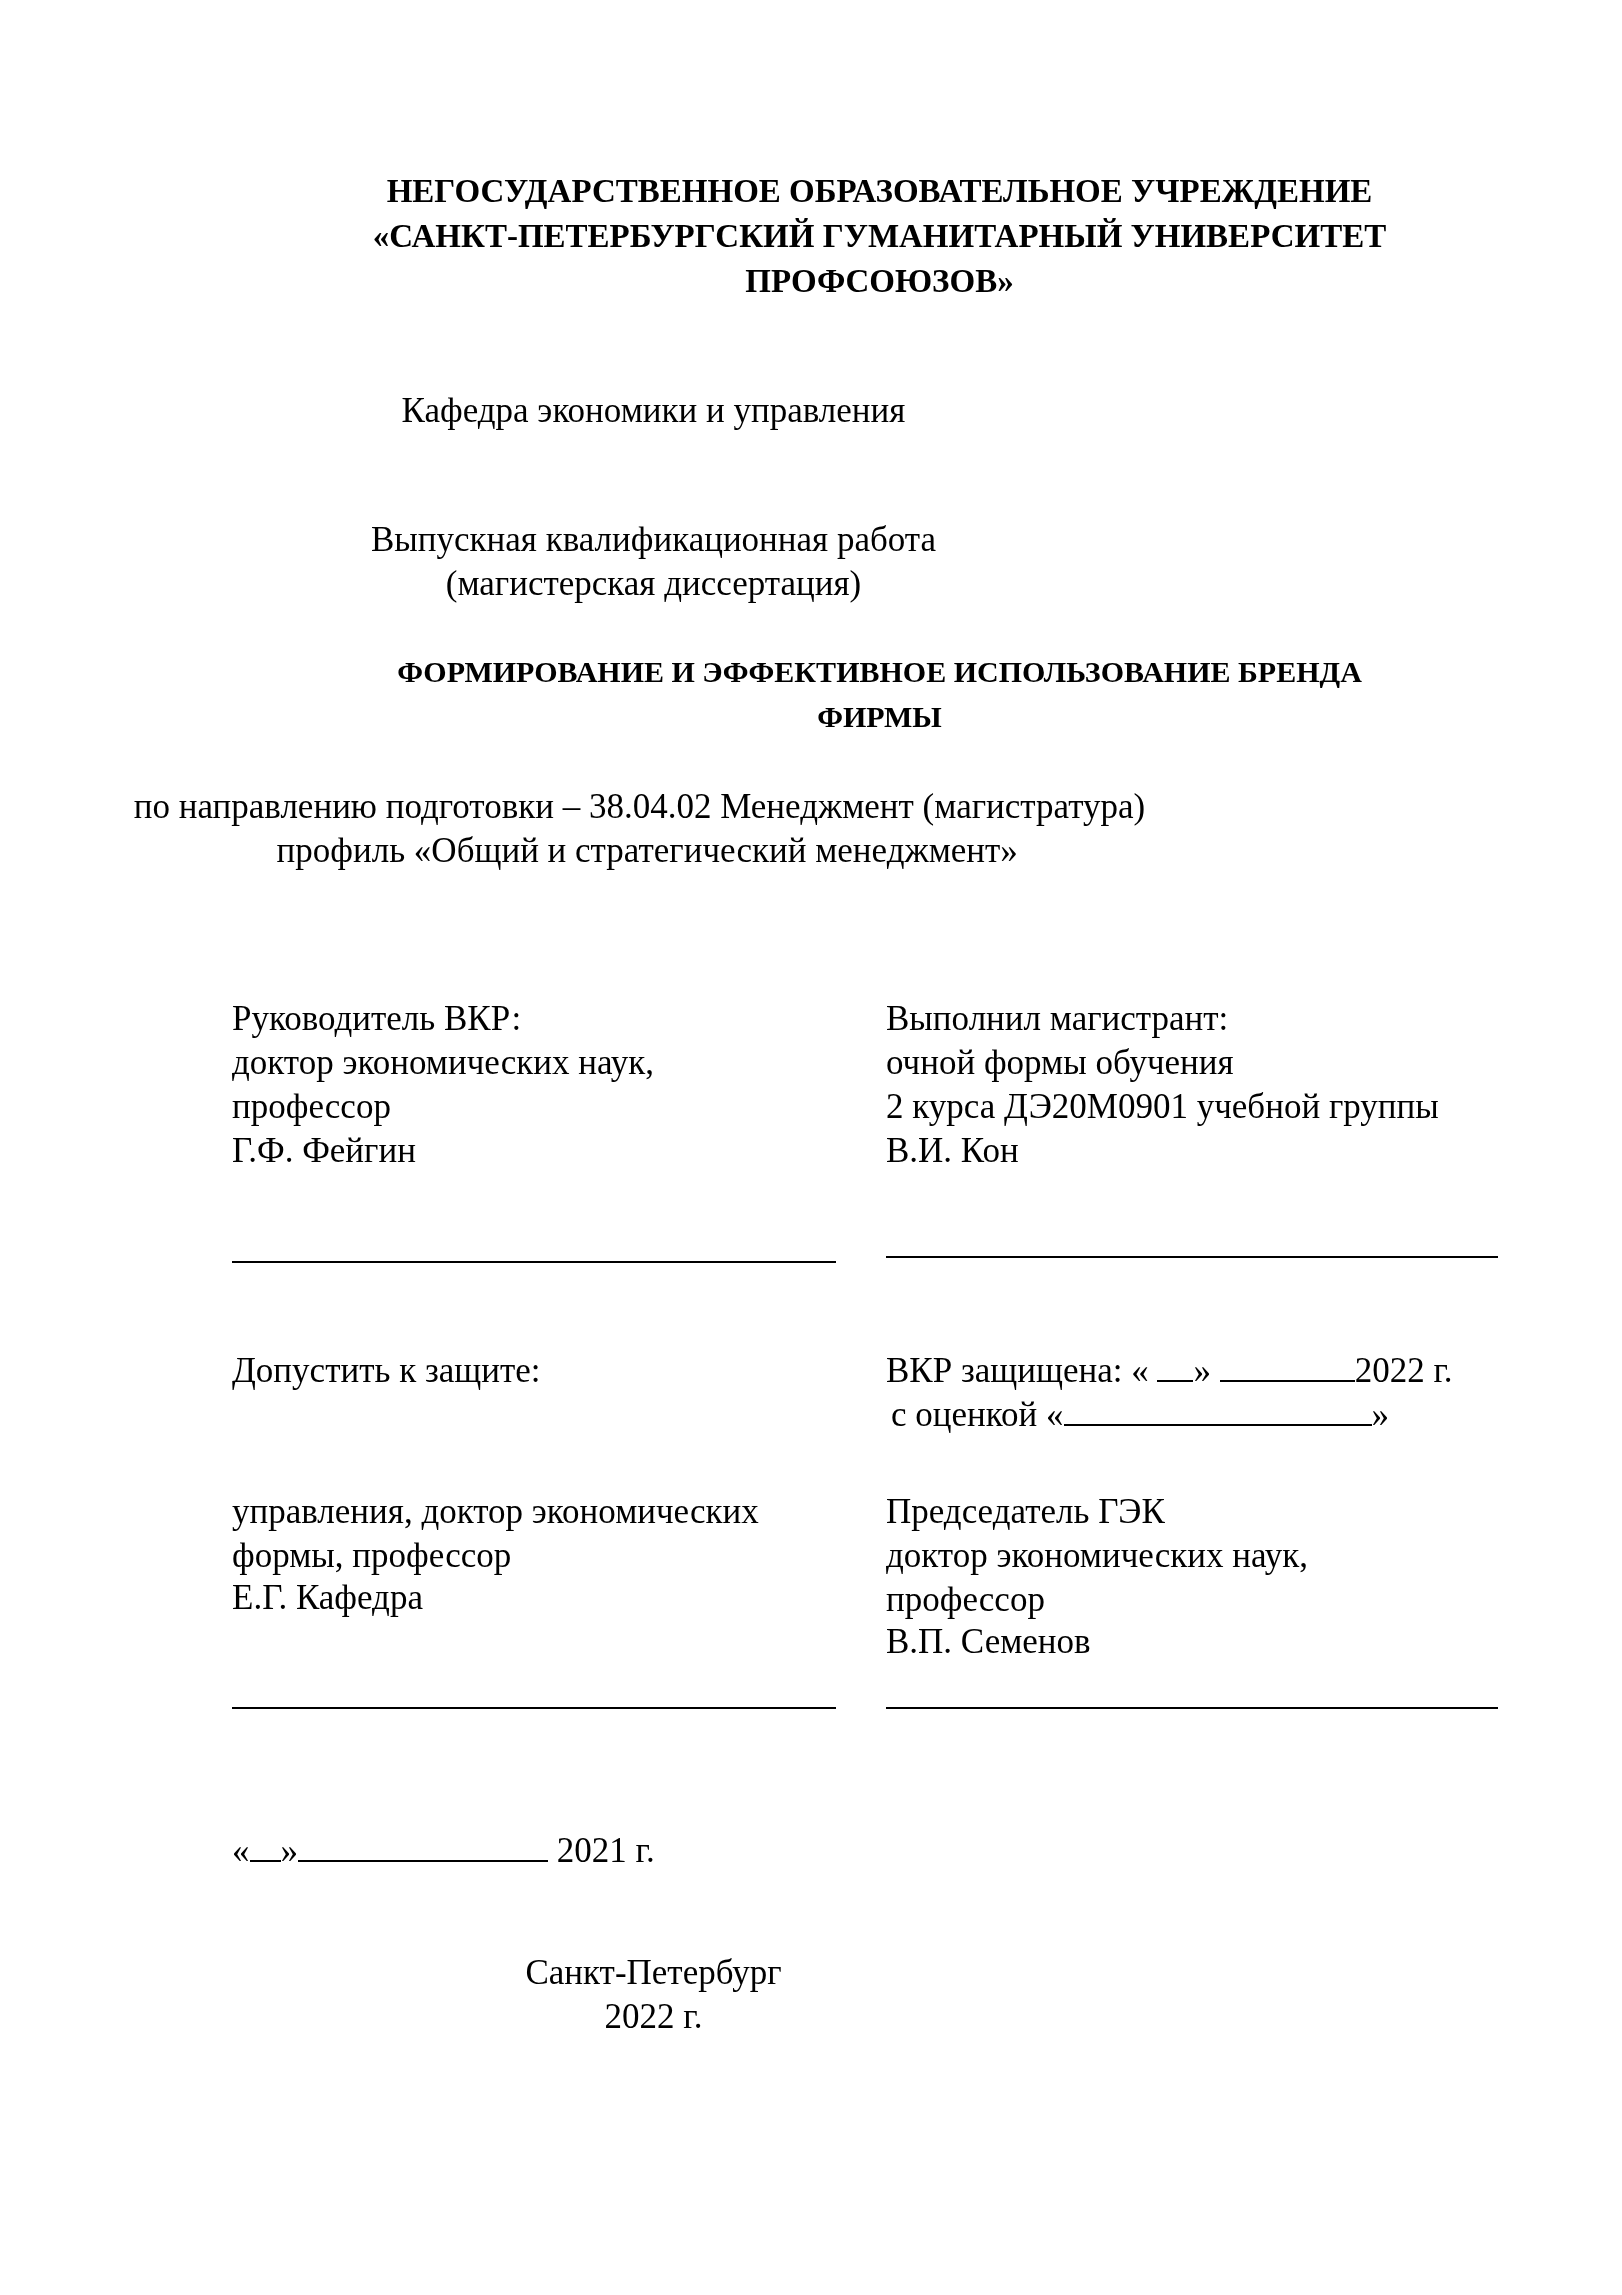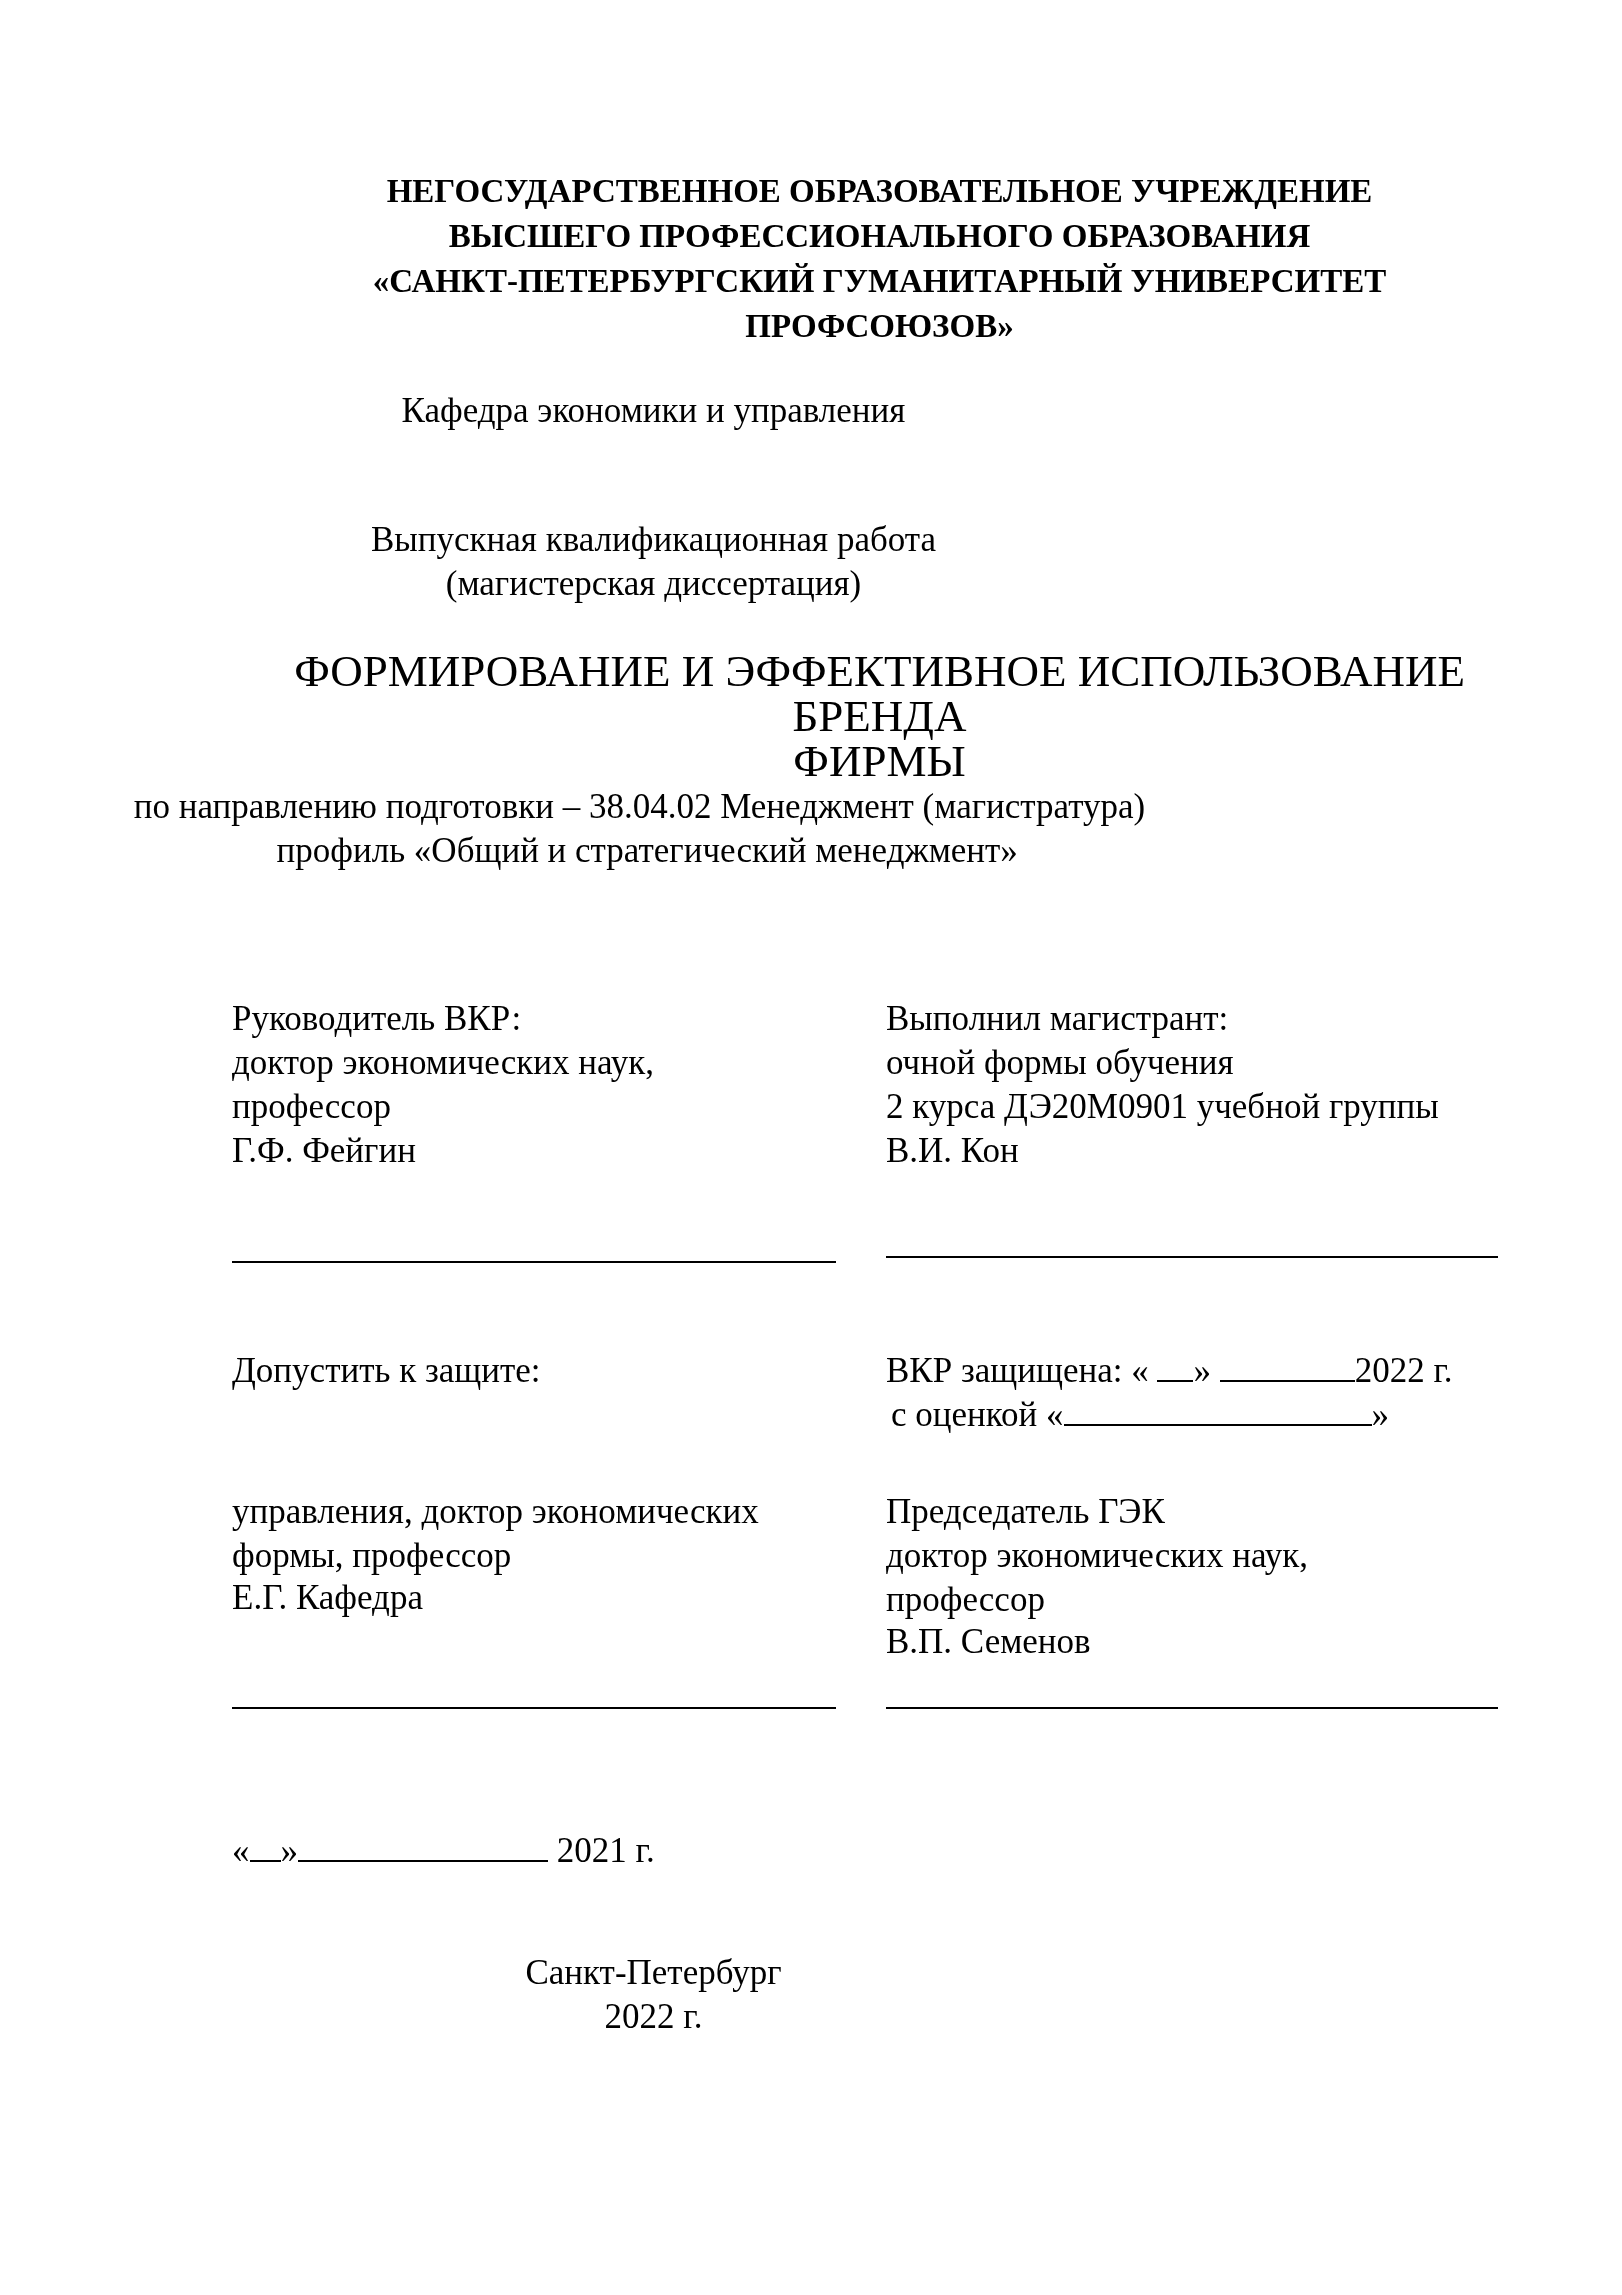"ВЫСШЕГО ПРОФЕССИОНАЛЬНОГО ОБРАЗОВАНИЯ" div { html: <div>ВЫСШЕГО ПРОФЕССИОНАЛЬНОГО ОБРАЗОВАНИЯ</div> -> none }
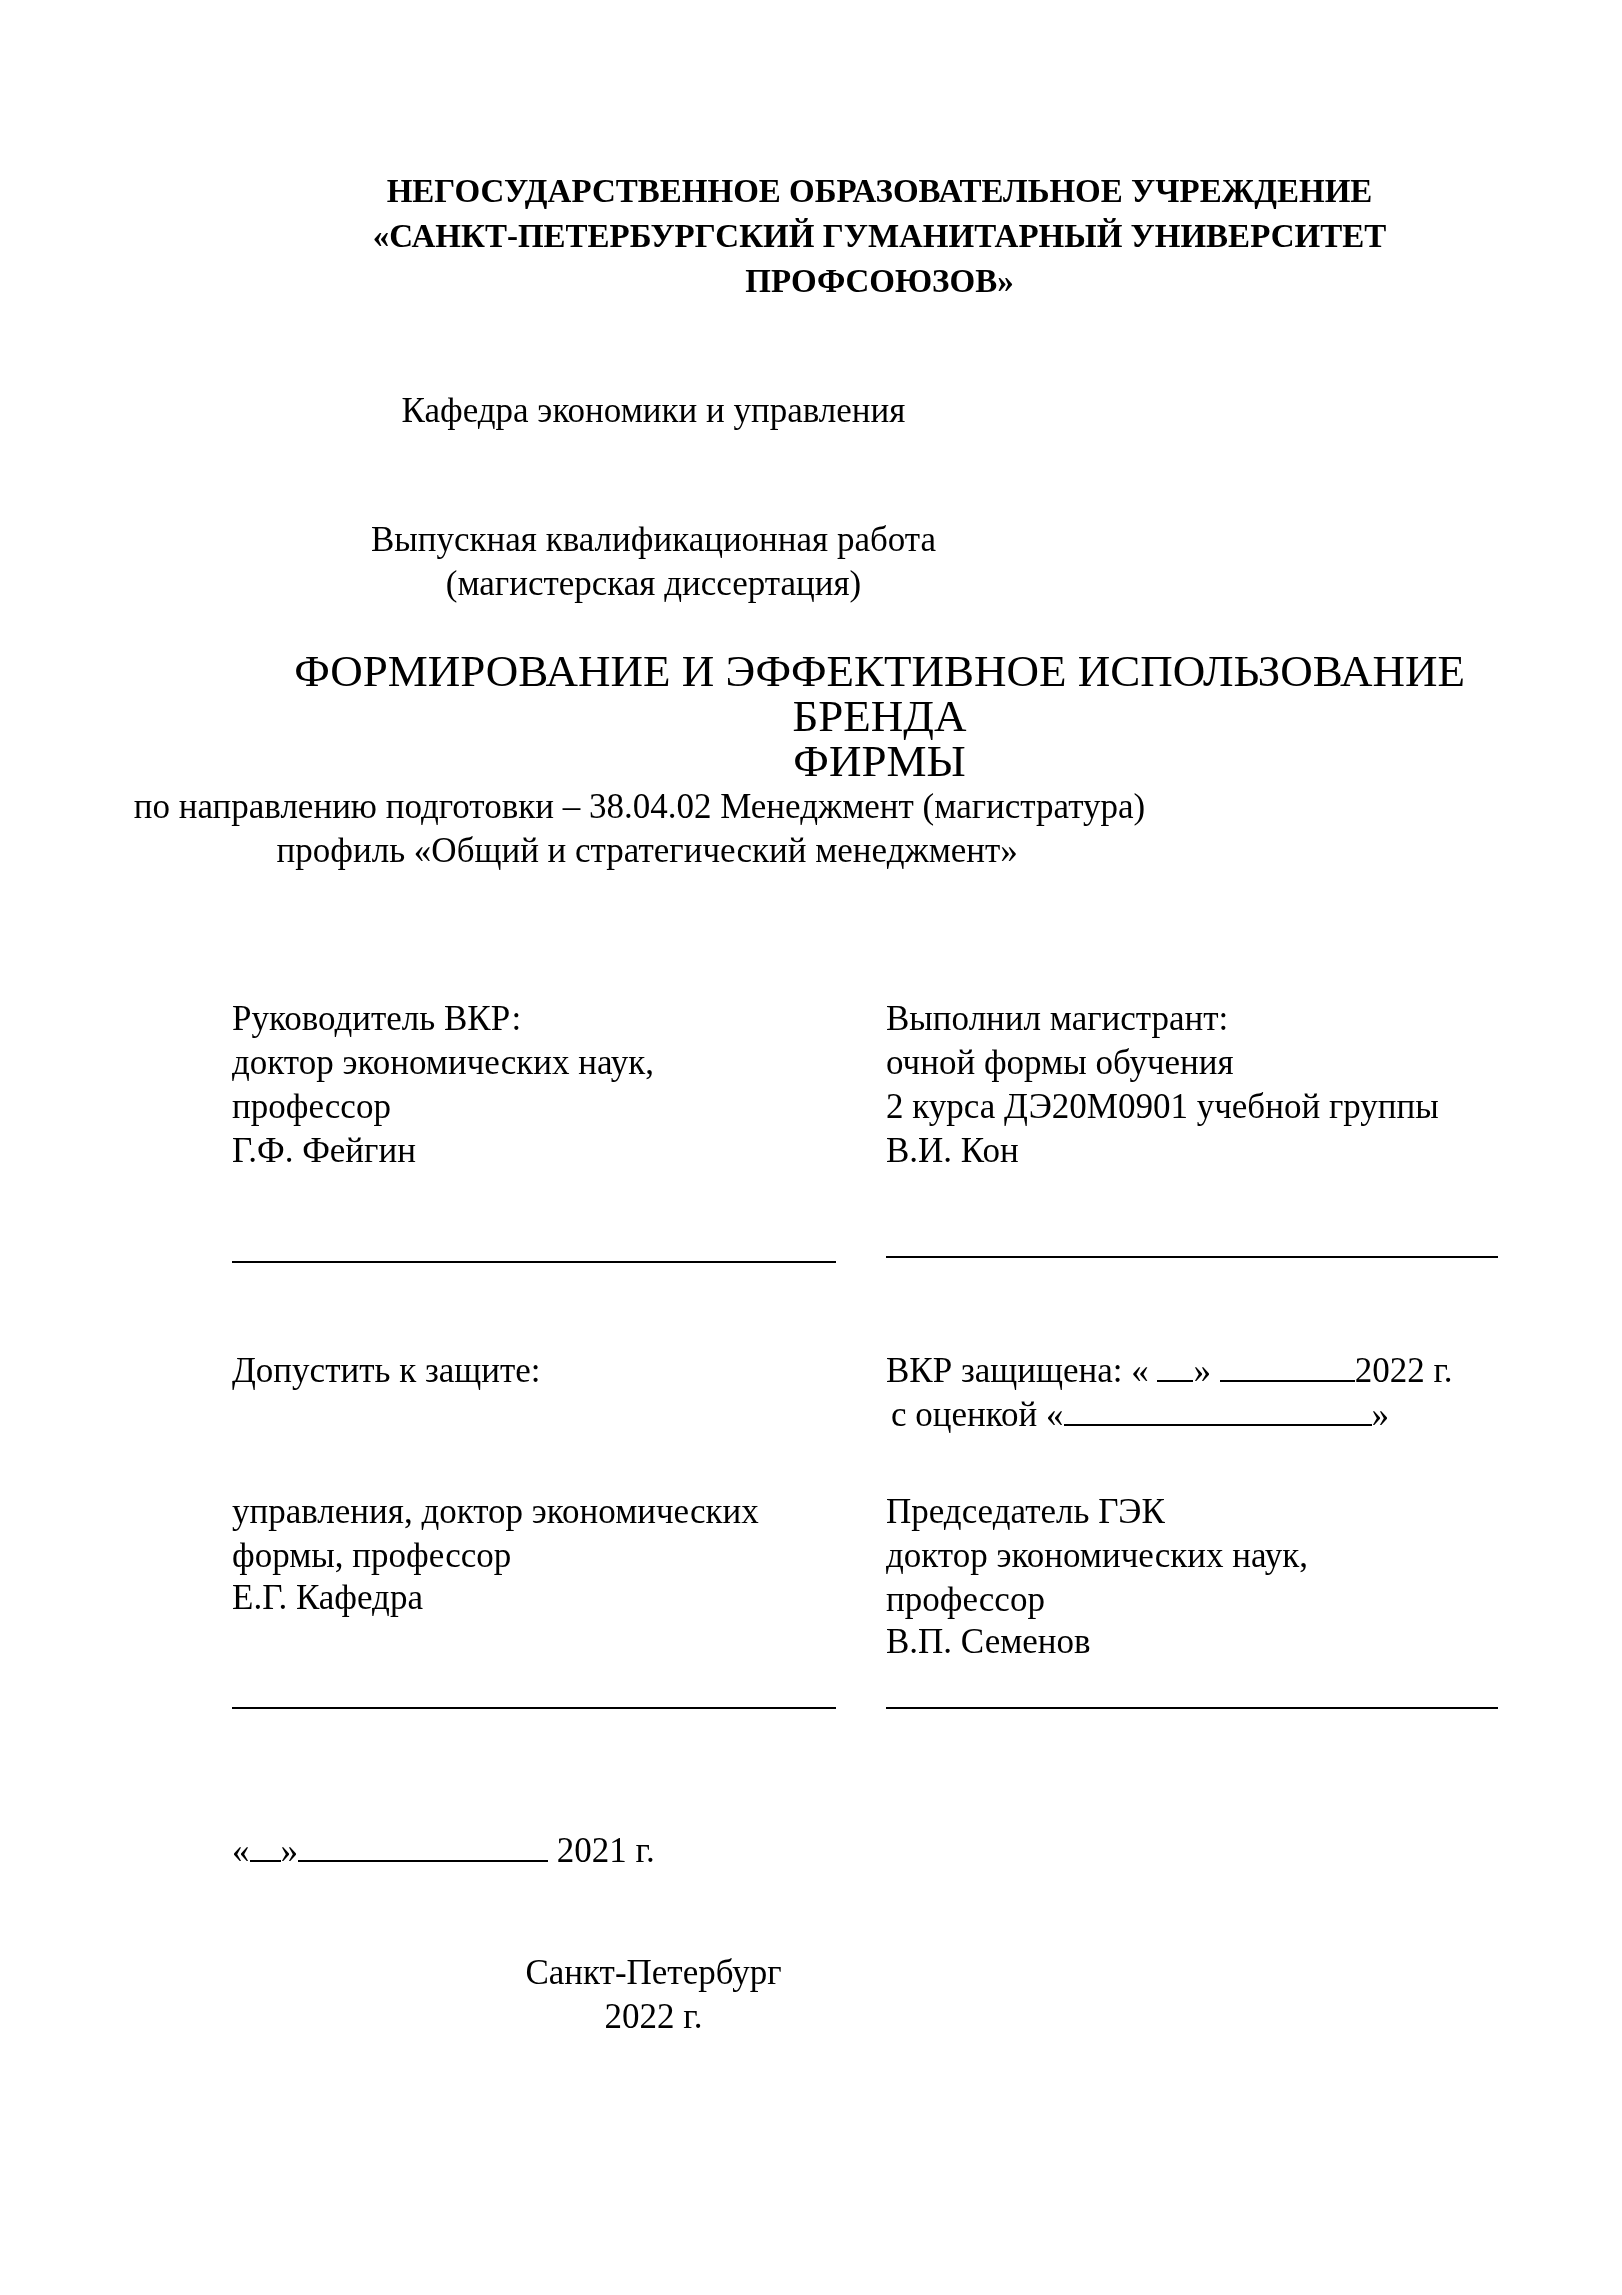"ФОРМИРОВАНИЕ И ЭФФЕКТИВНОЕ ИСПОЛЬЗОВАНИЕ" .title { font-size: 45px -> 30px; font-weight: normal -> bold }
